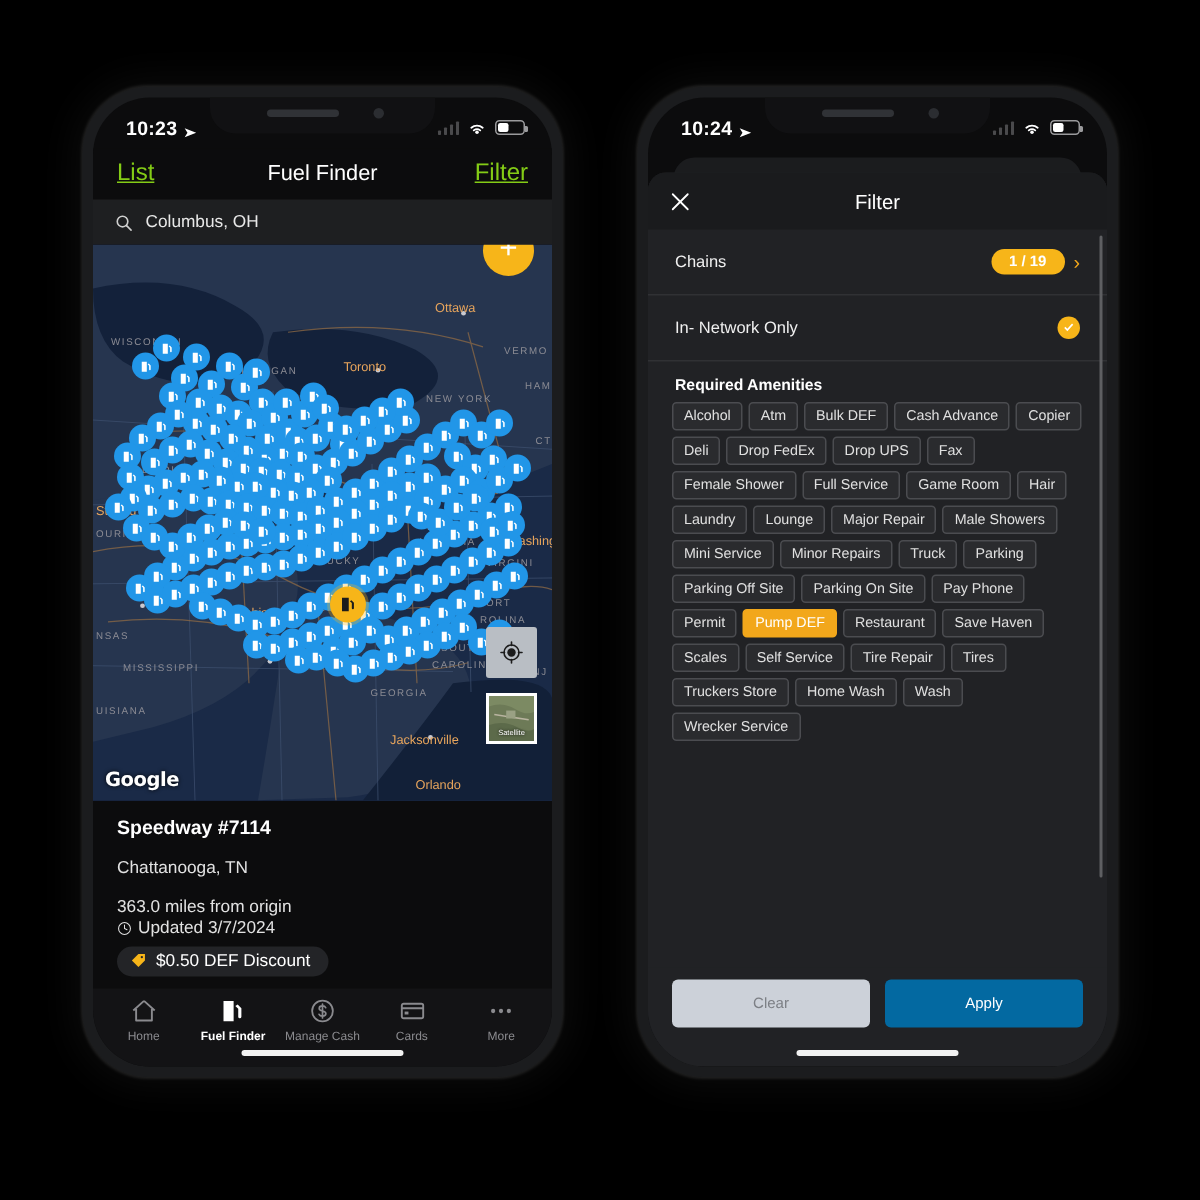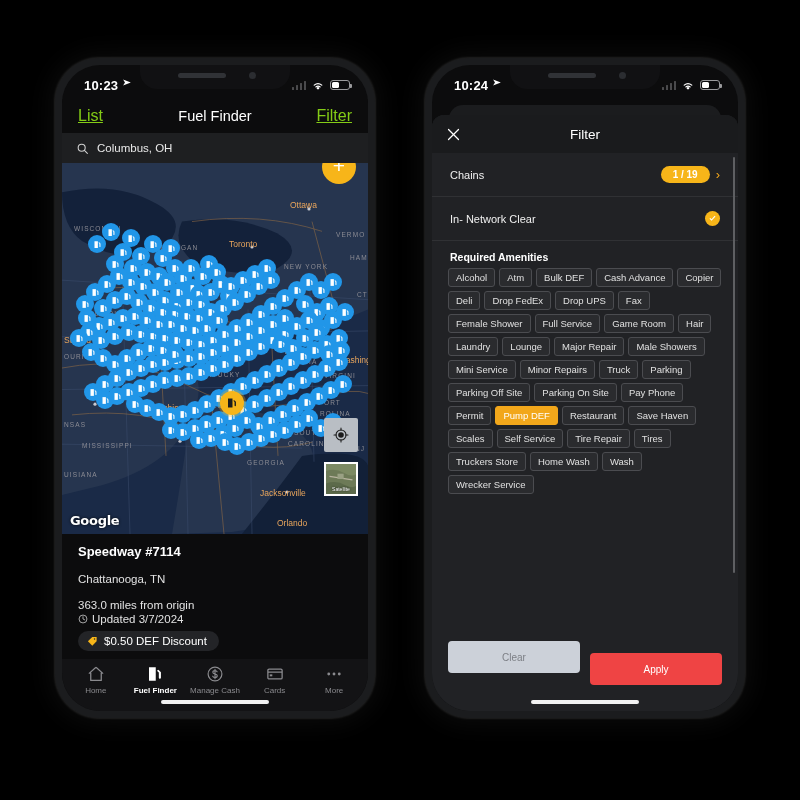"10:23" .statusbar .time { align-items: flex-start -> flex-end }
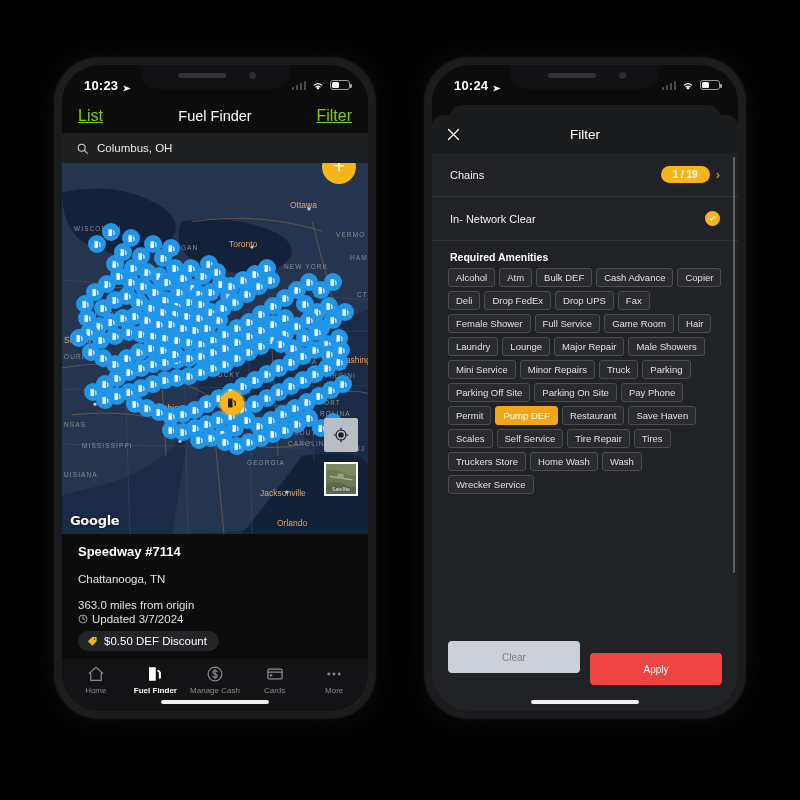"In- Network Clear" span.lab { text: Clear -> Only }
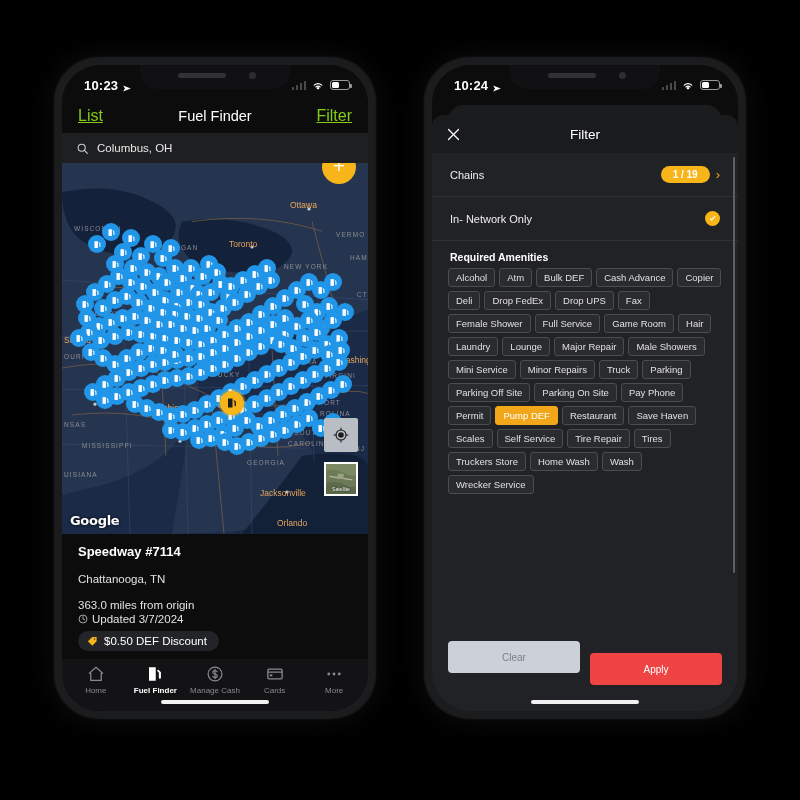"Apply" .btn.apply { background: #ef4444 -> #0369a1; margin-top: 12px -> none }
